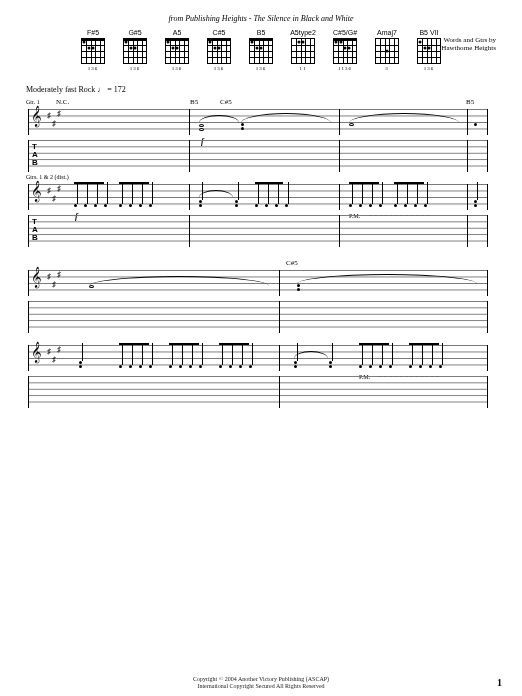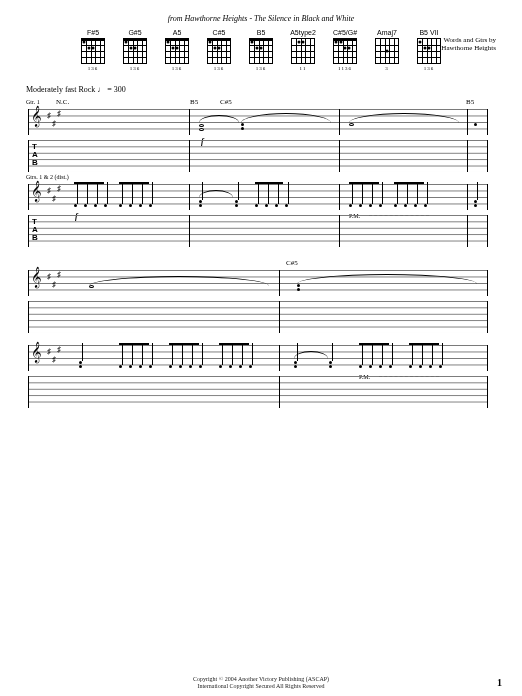"from Hawthorne Heights -" span { text: Hawthorne -> Publishing }
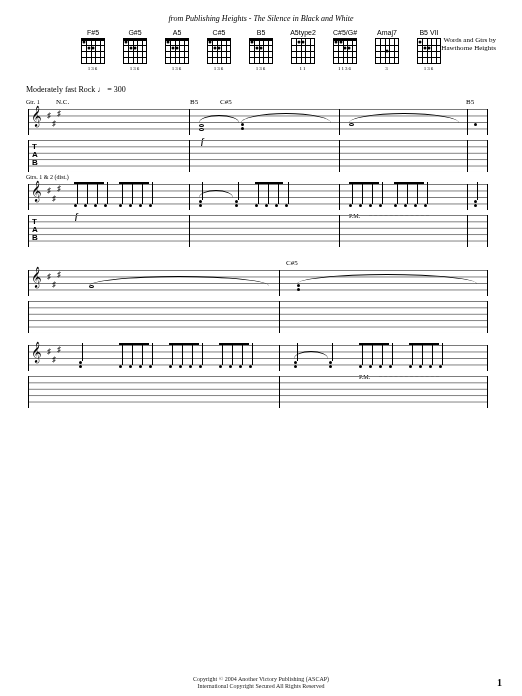"Moderately fast Rock ♩ =" div.tempo { text: 300 -> 172 }
